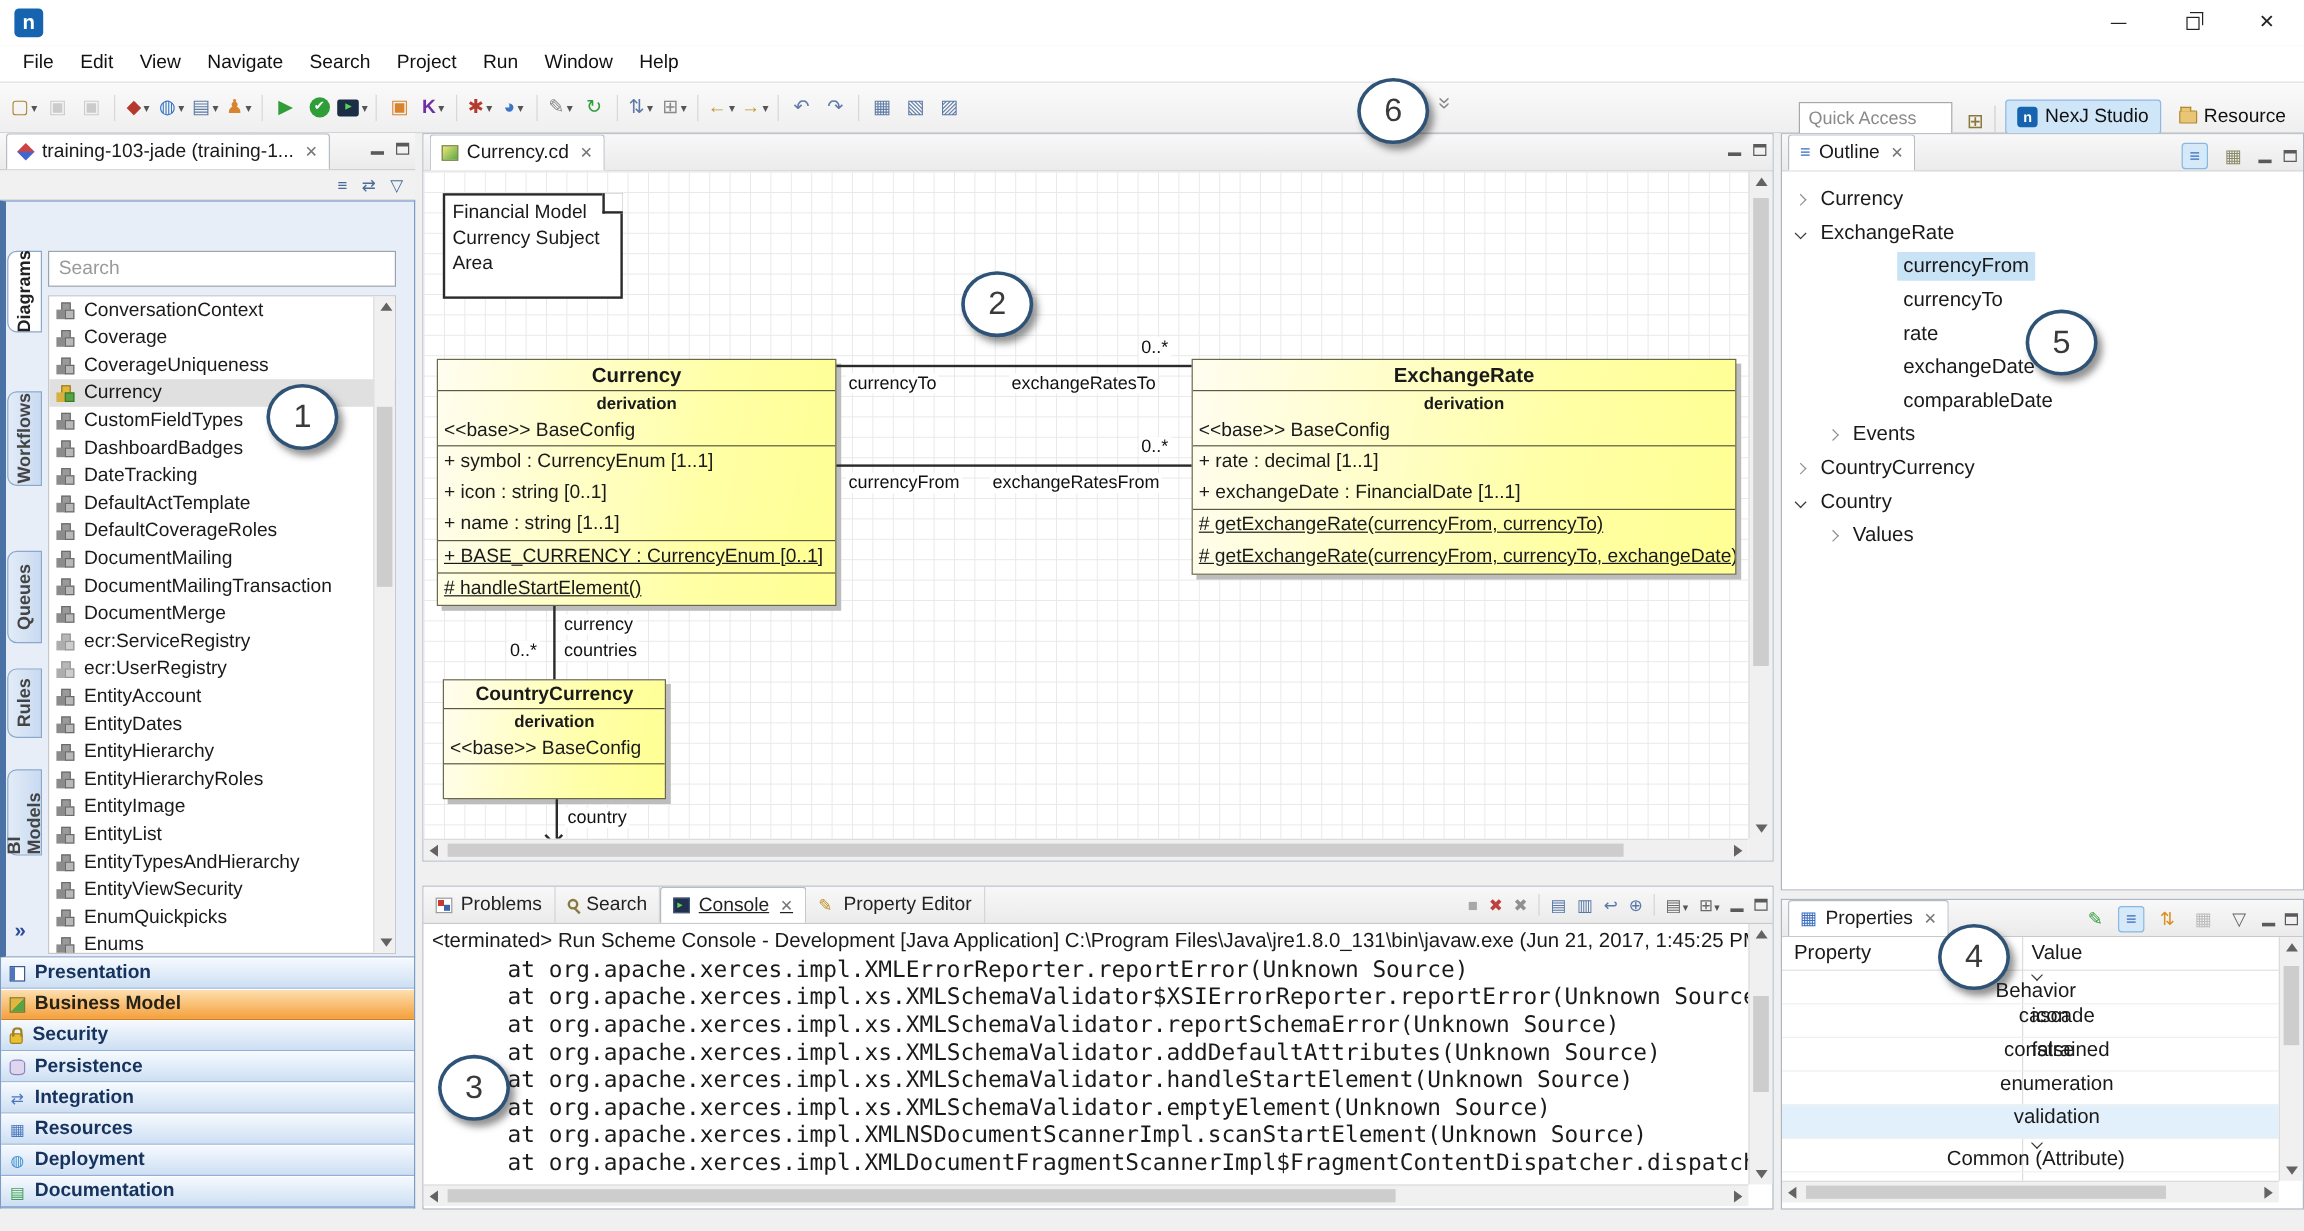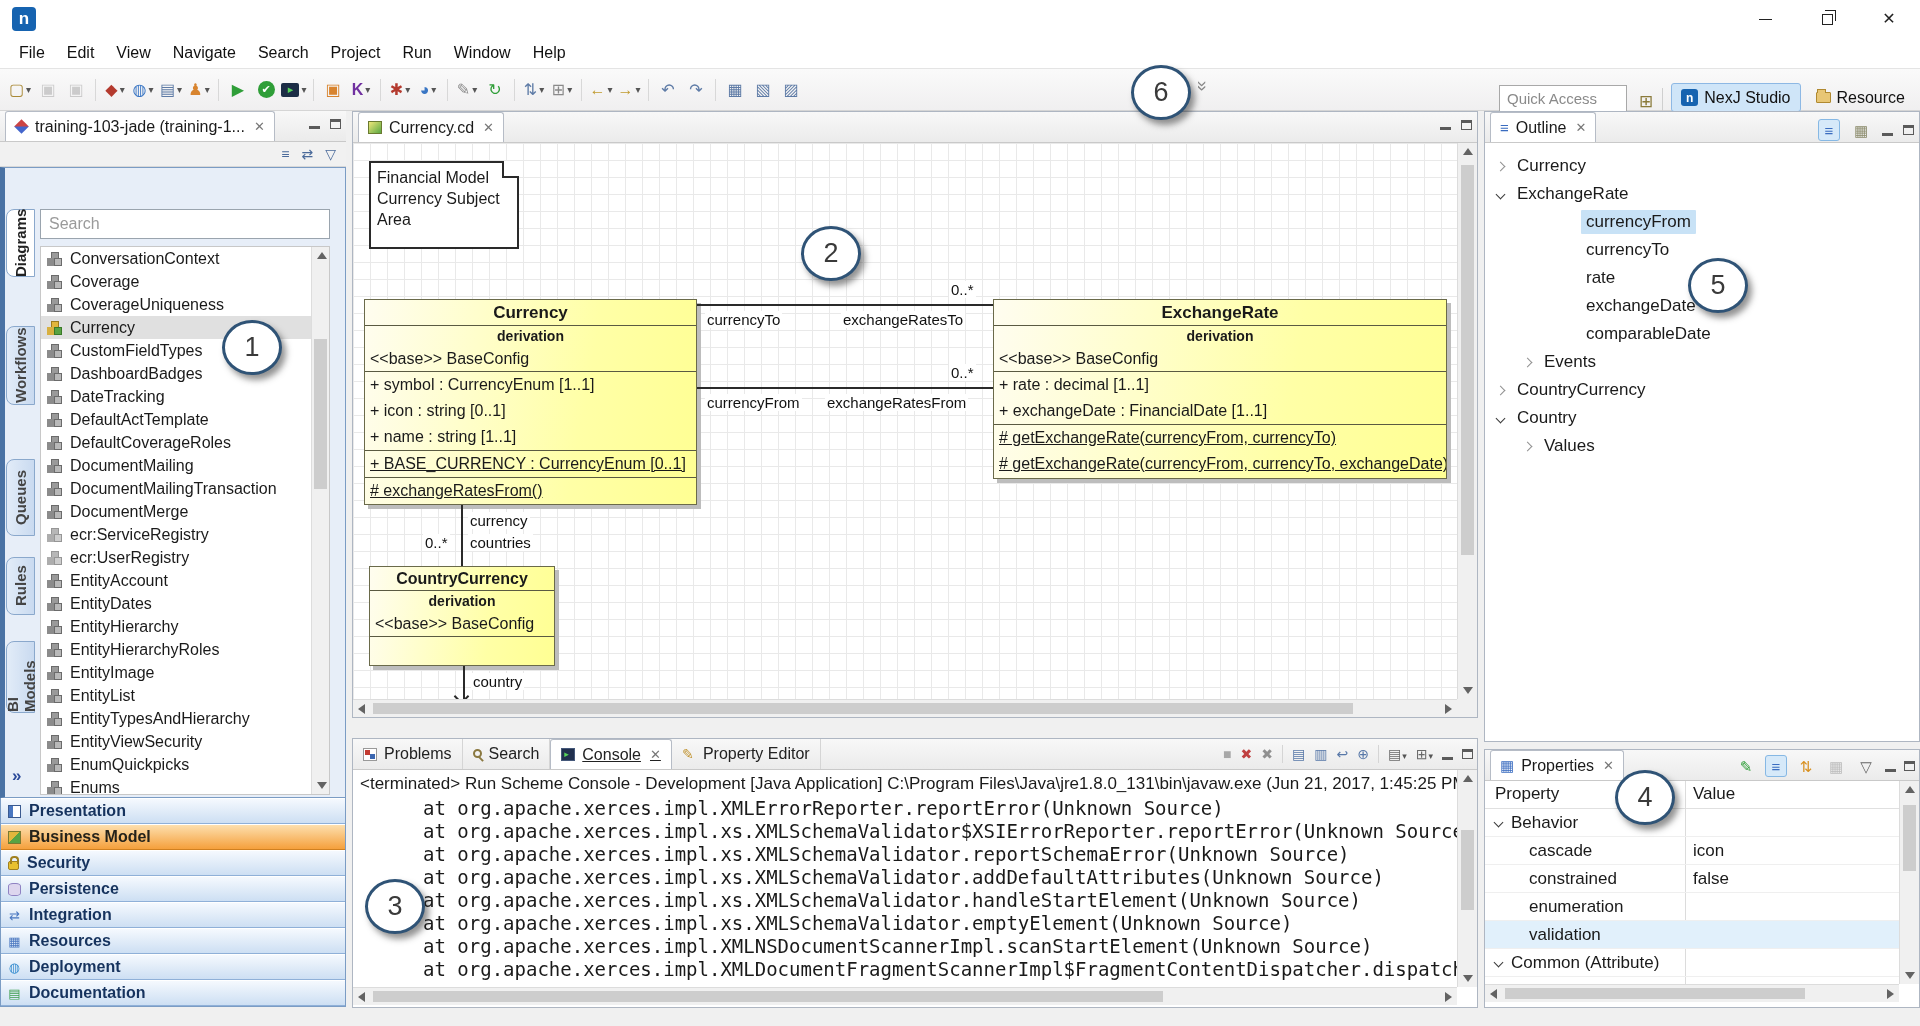"# exchangeRatesFrom()" div.crow { text: exchangeRatesFrom -> handleStartElement }
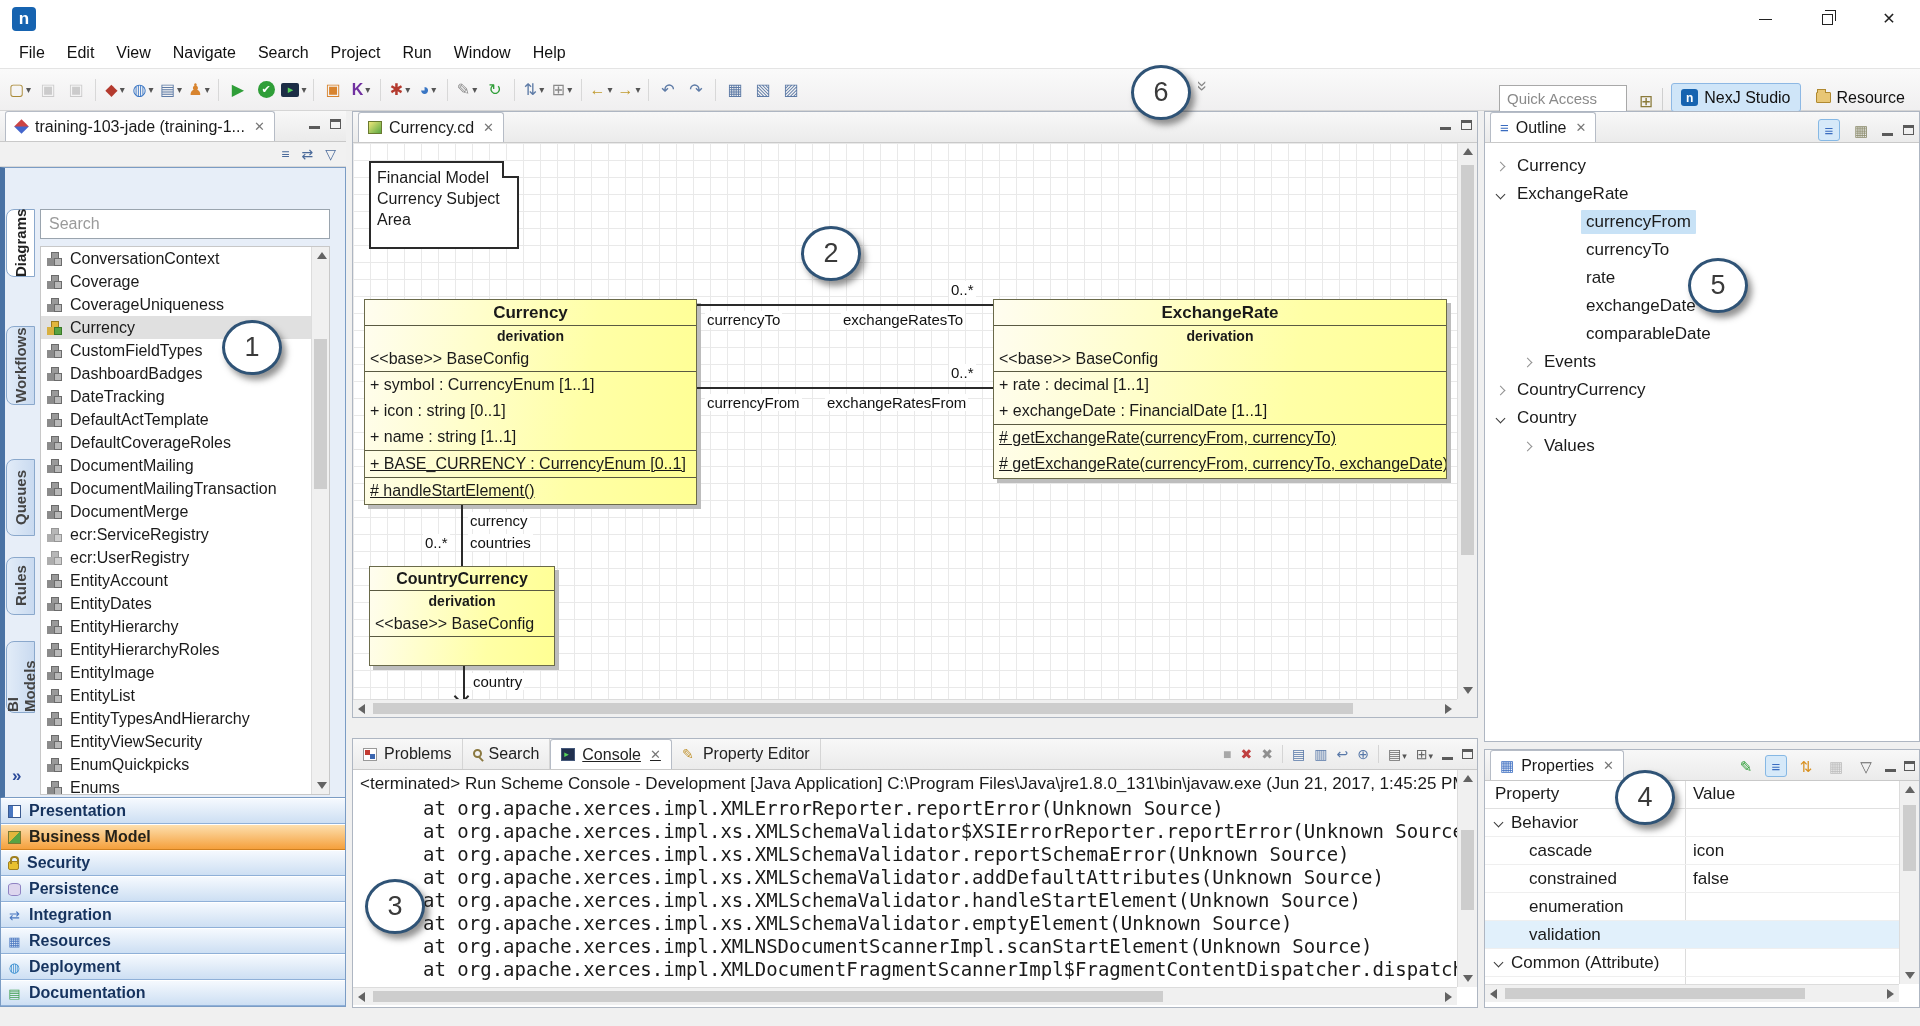"Behavior" .prow { flex-direction: none -> column }
